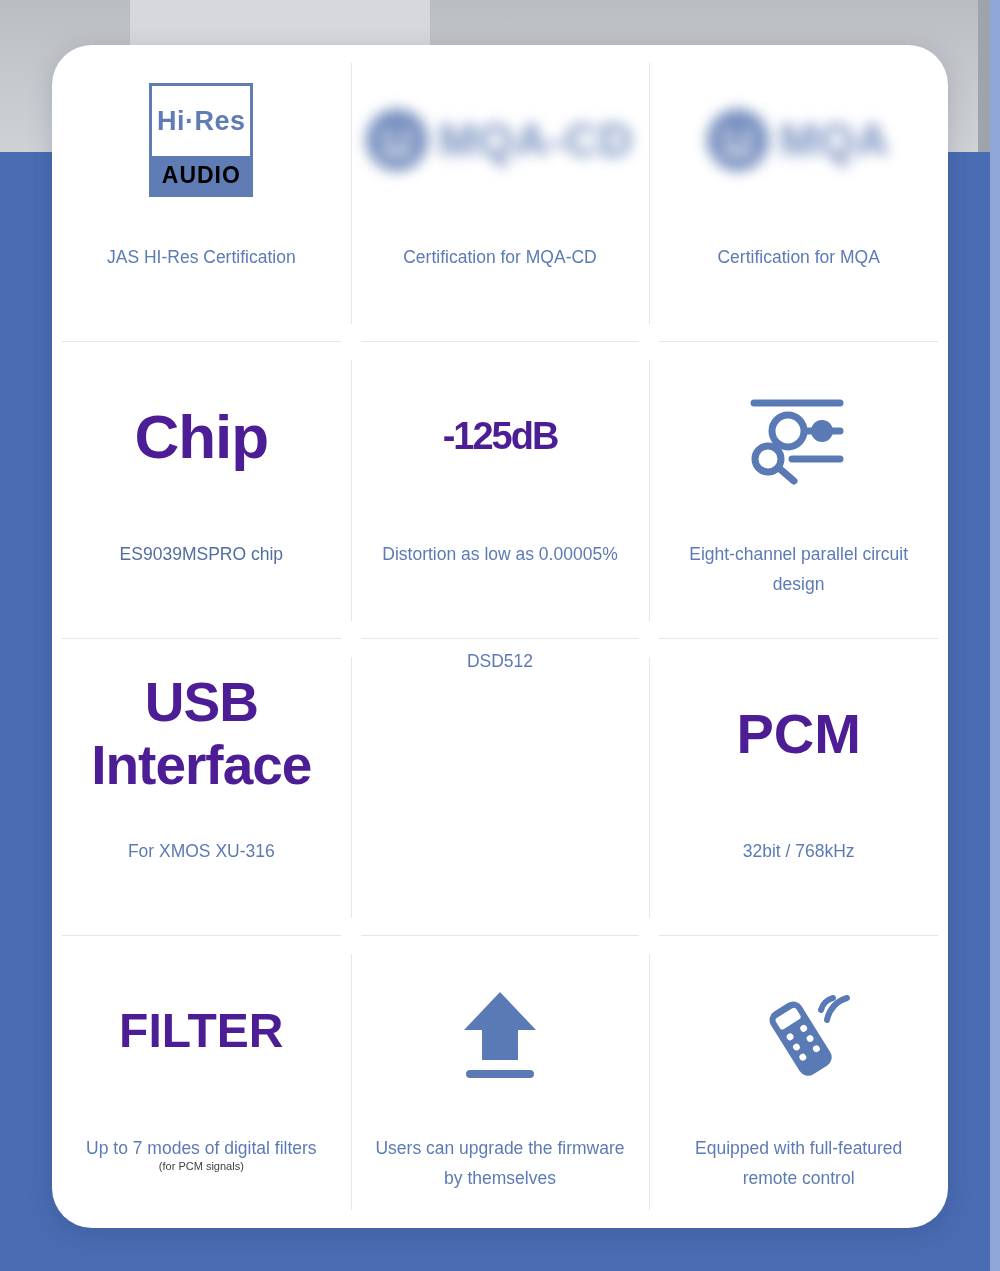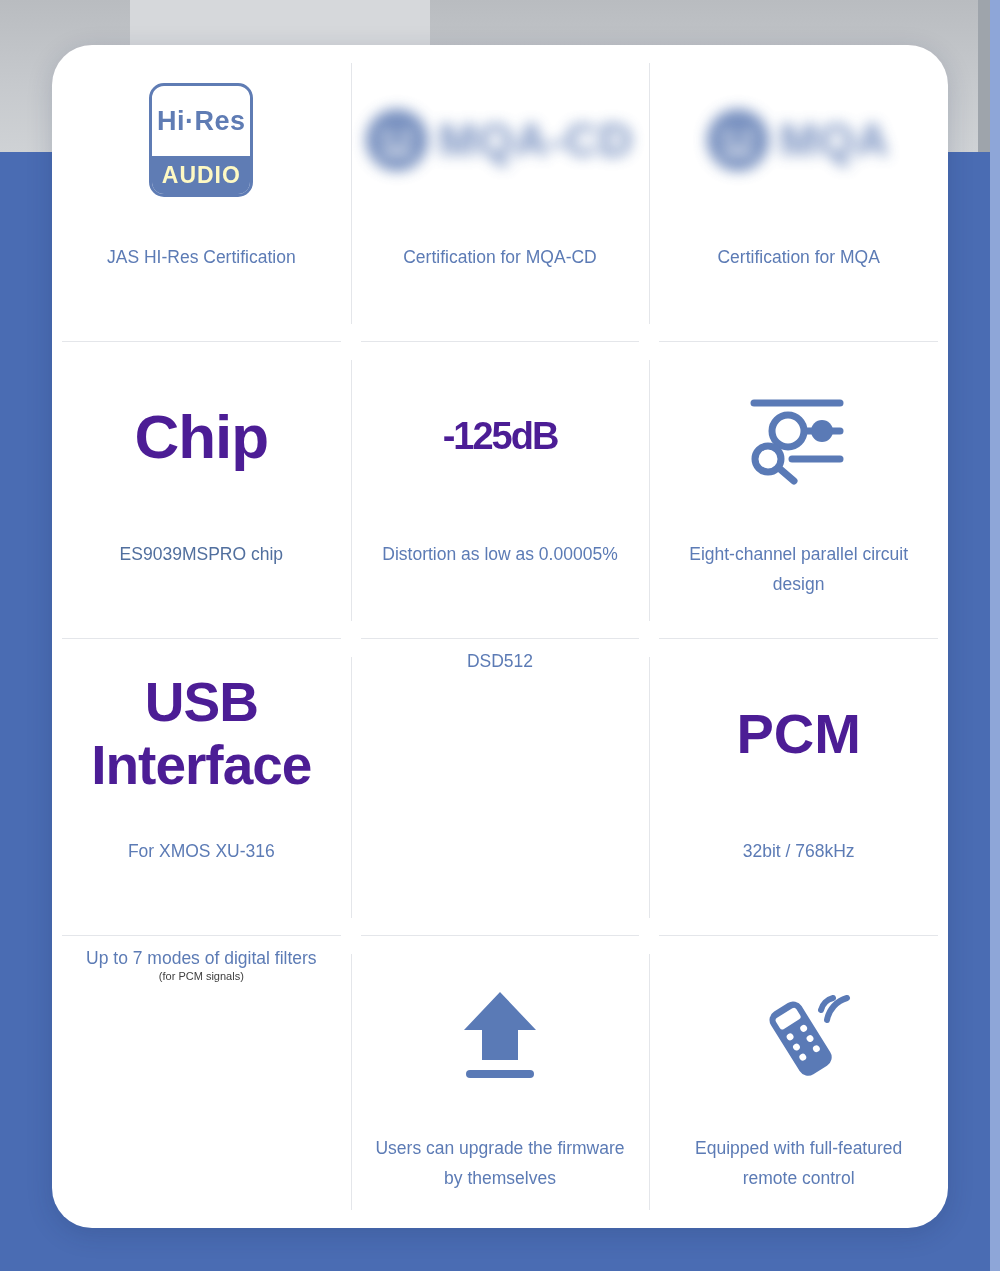"Hi·Res" .hires { border-radius: 15px -> 0 }
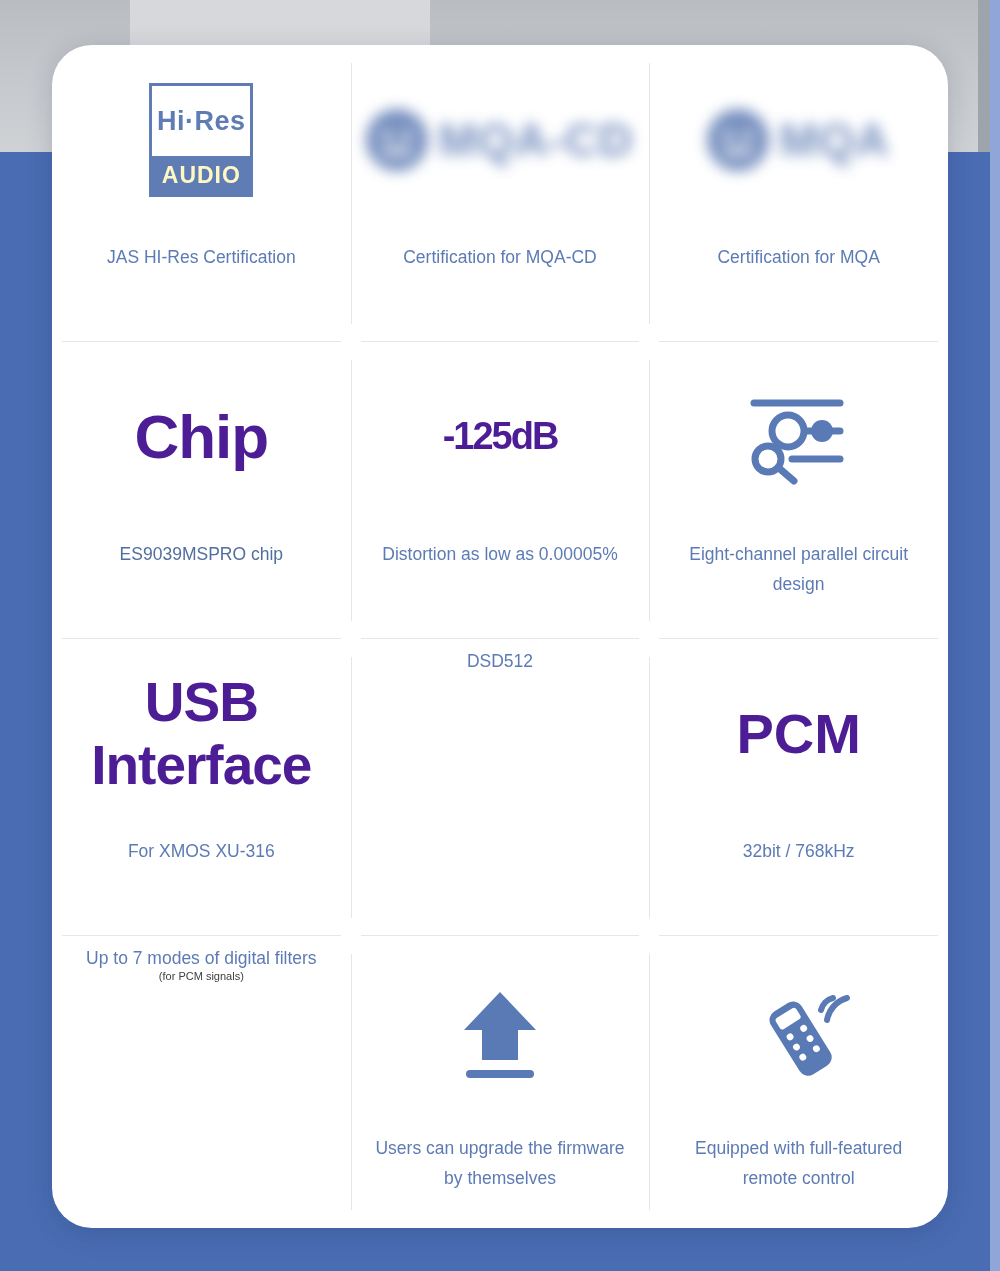"AUDIO" .hires .bot { color: #fef9c3 -> #000000 }
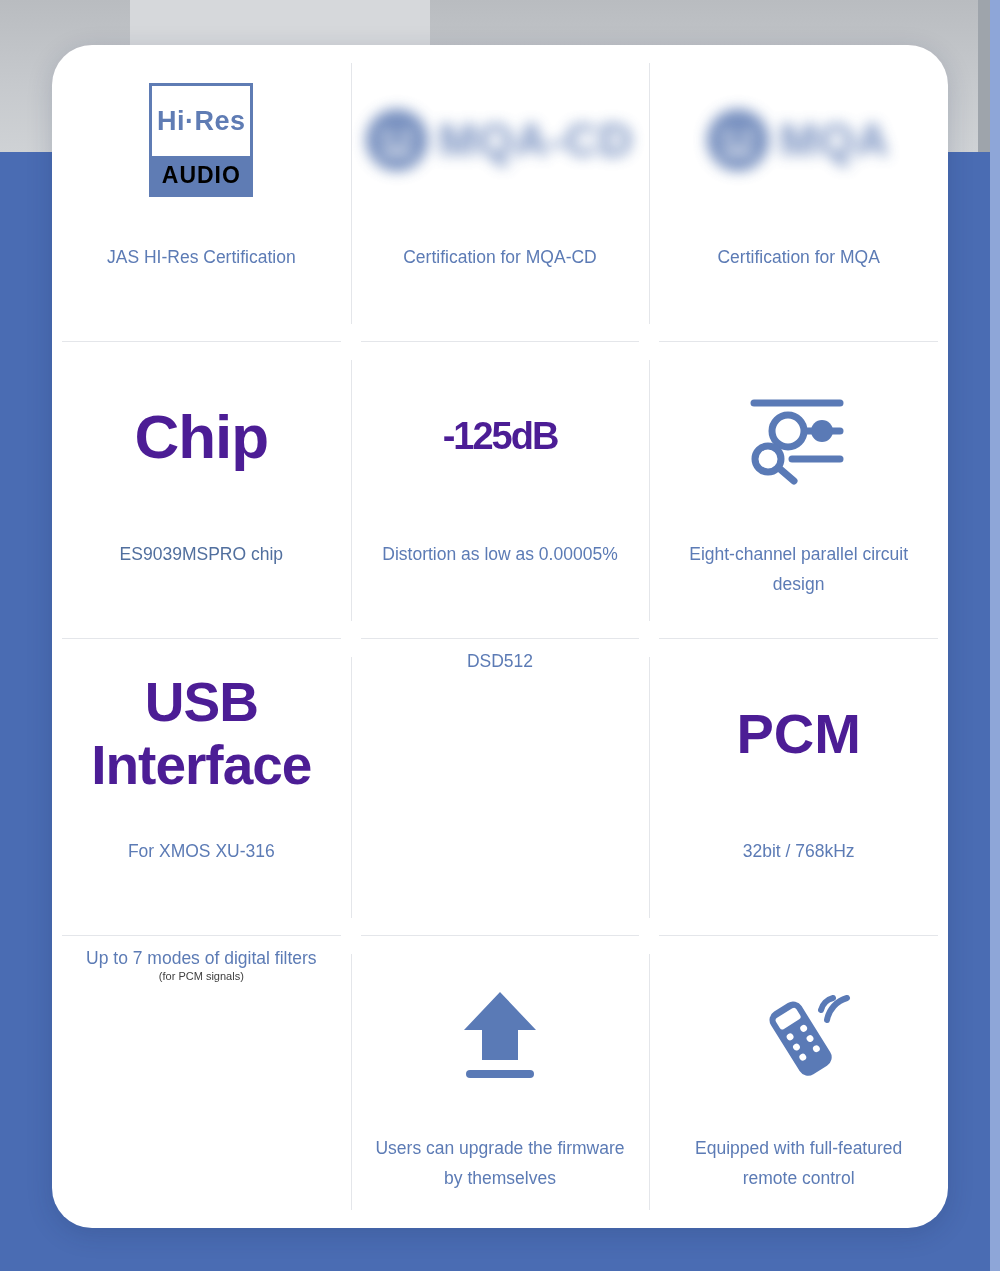"FILTER" div.visual { html: none -> <div> <div>FILTER</div> </div> }
